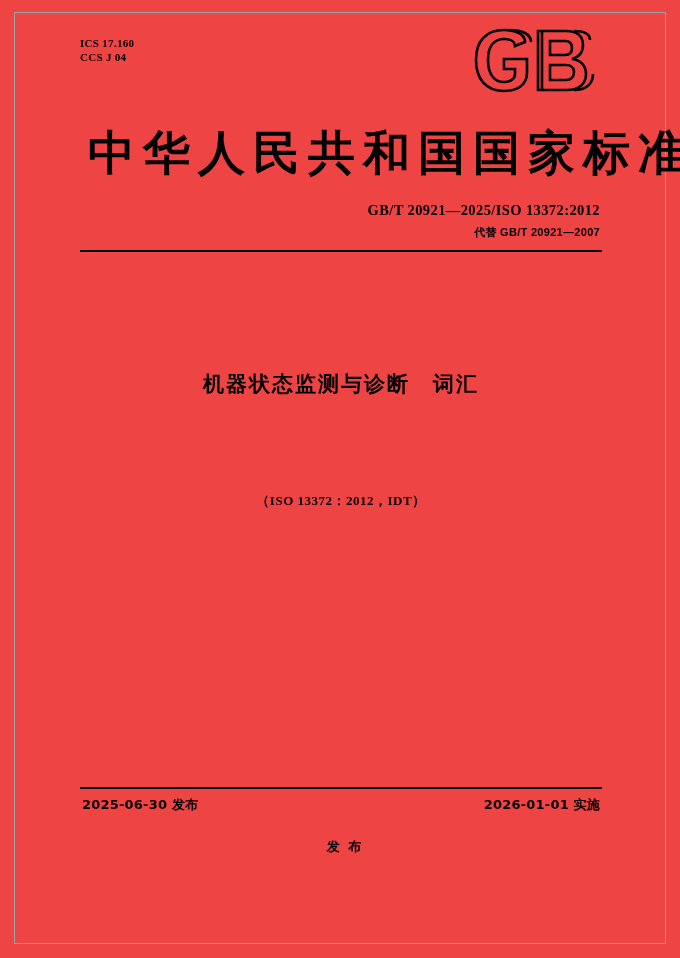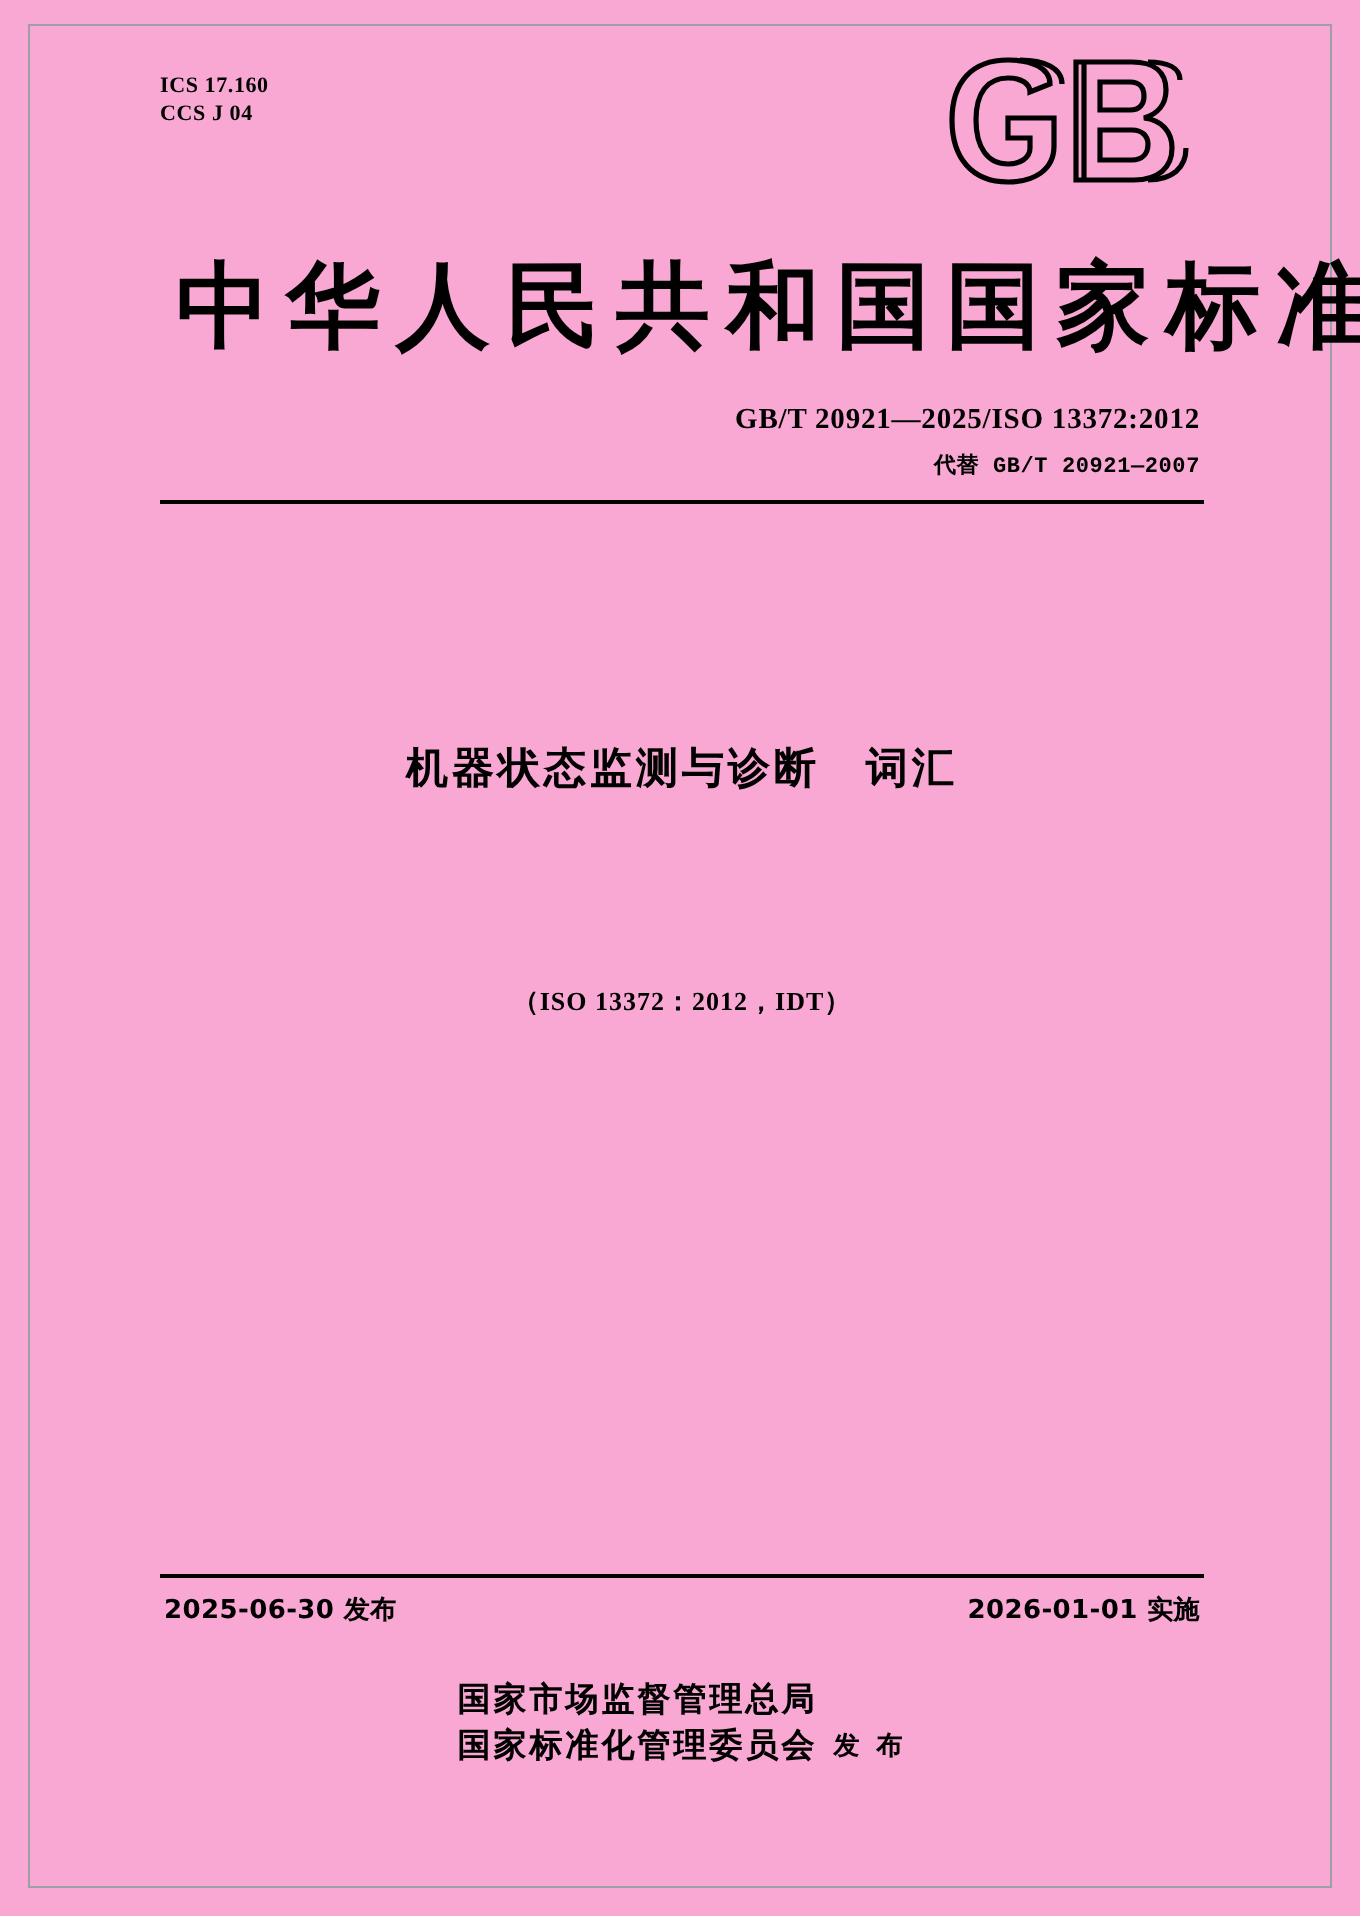"ICS 17.160" .page { background: #f9a8d4 -> #ef4444 }
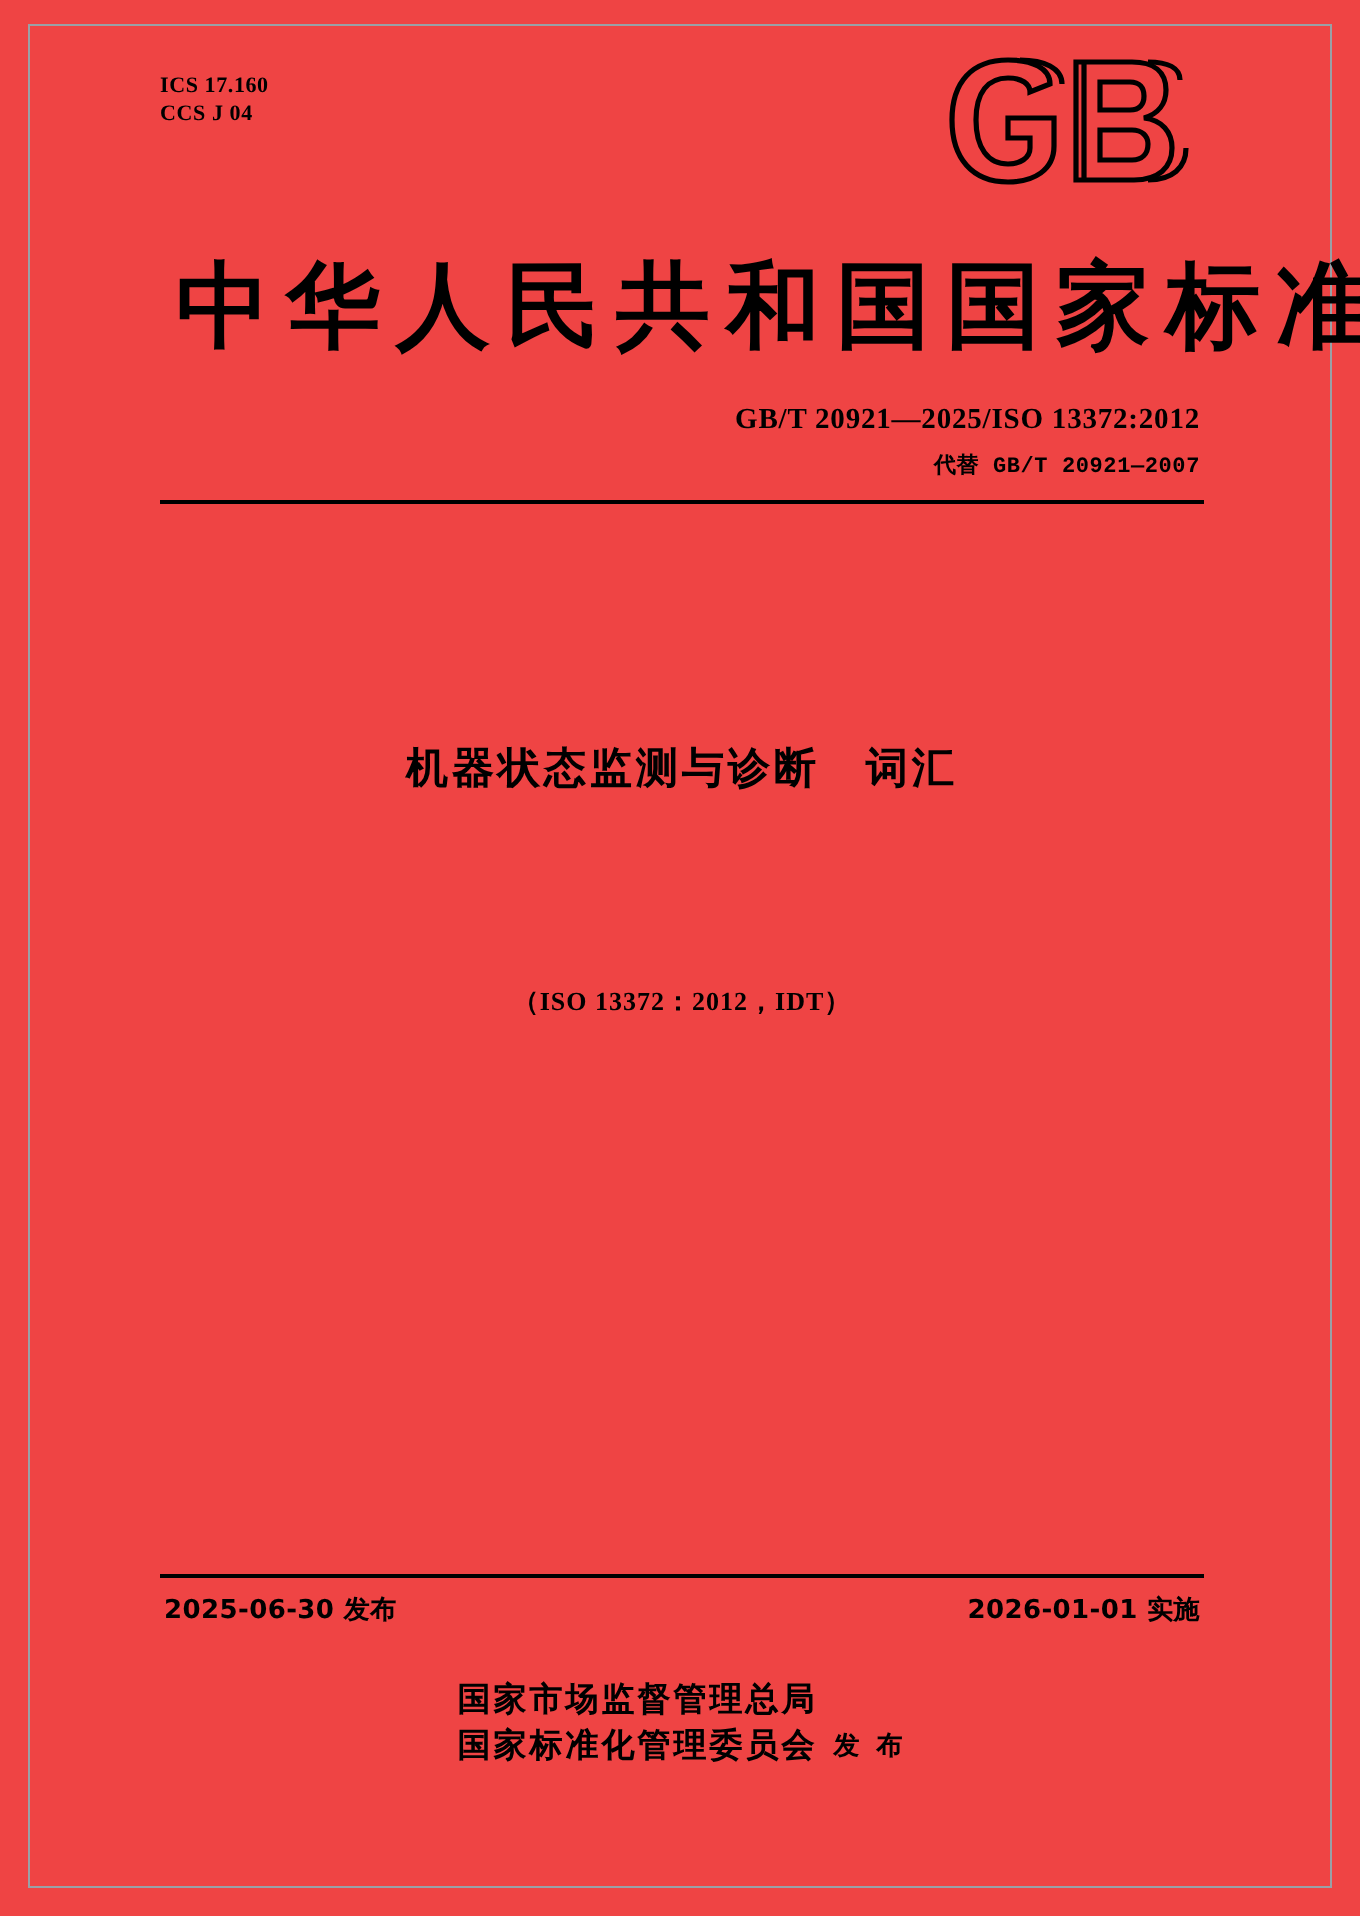"代替 GB/T 20921—2007" .std-replaces { font-family: Liberation Mono, monospace -> Liberation Sans, sans-serif }
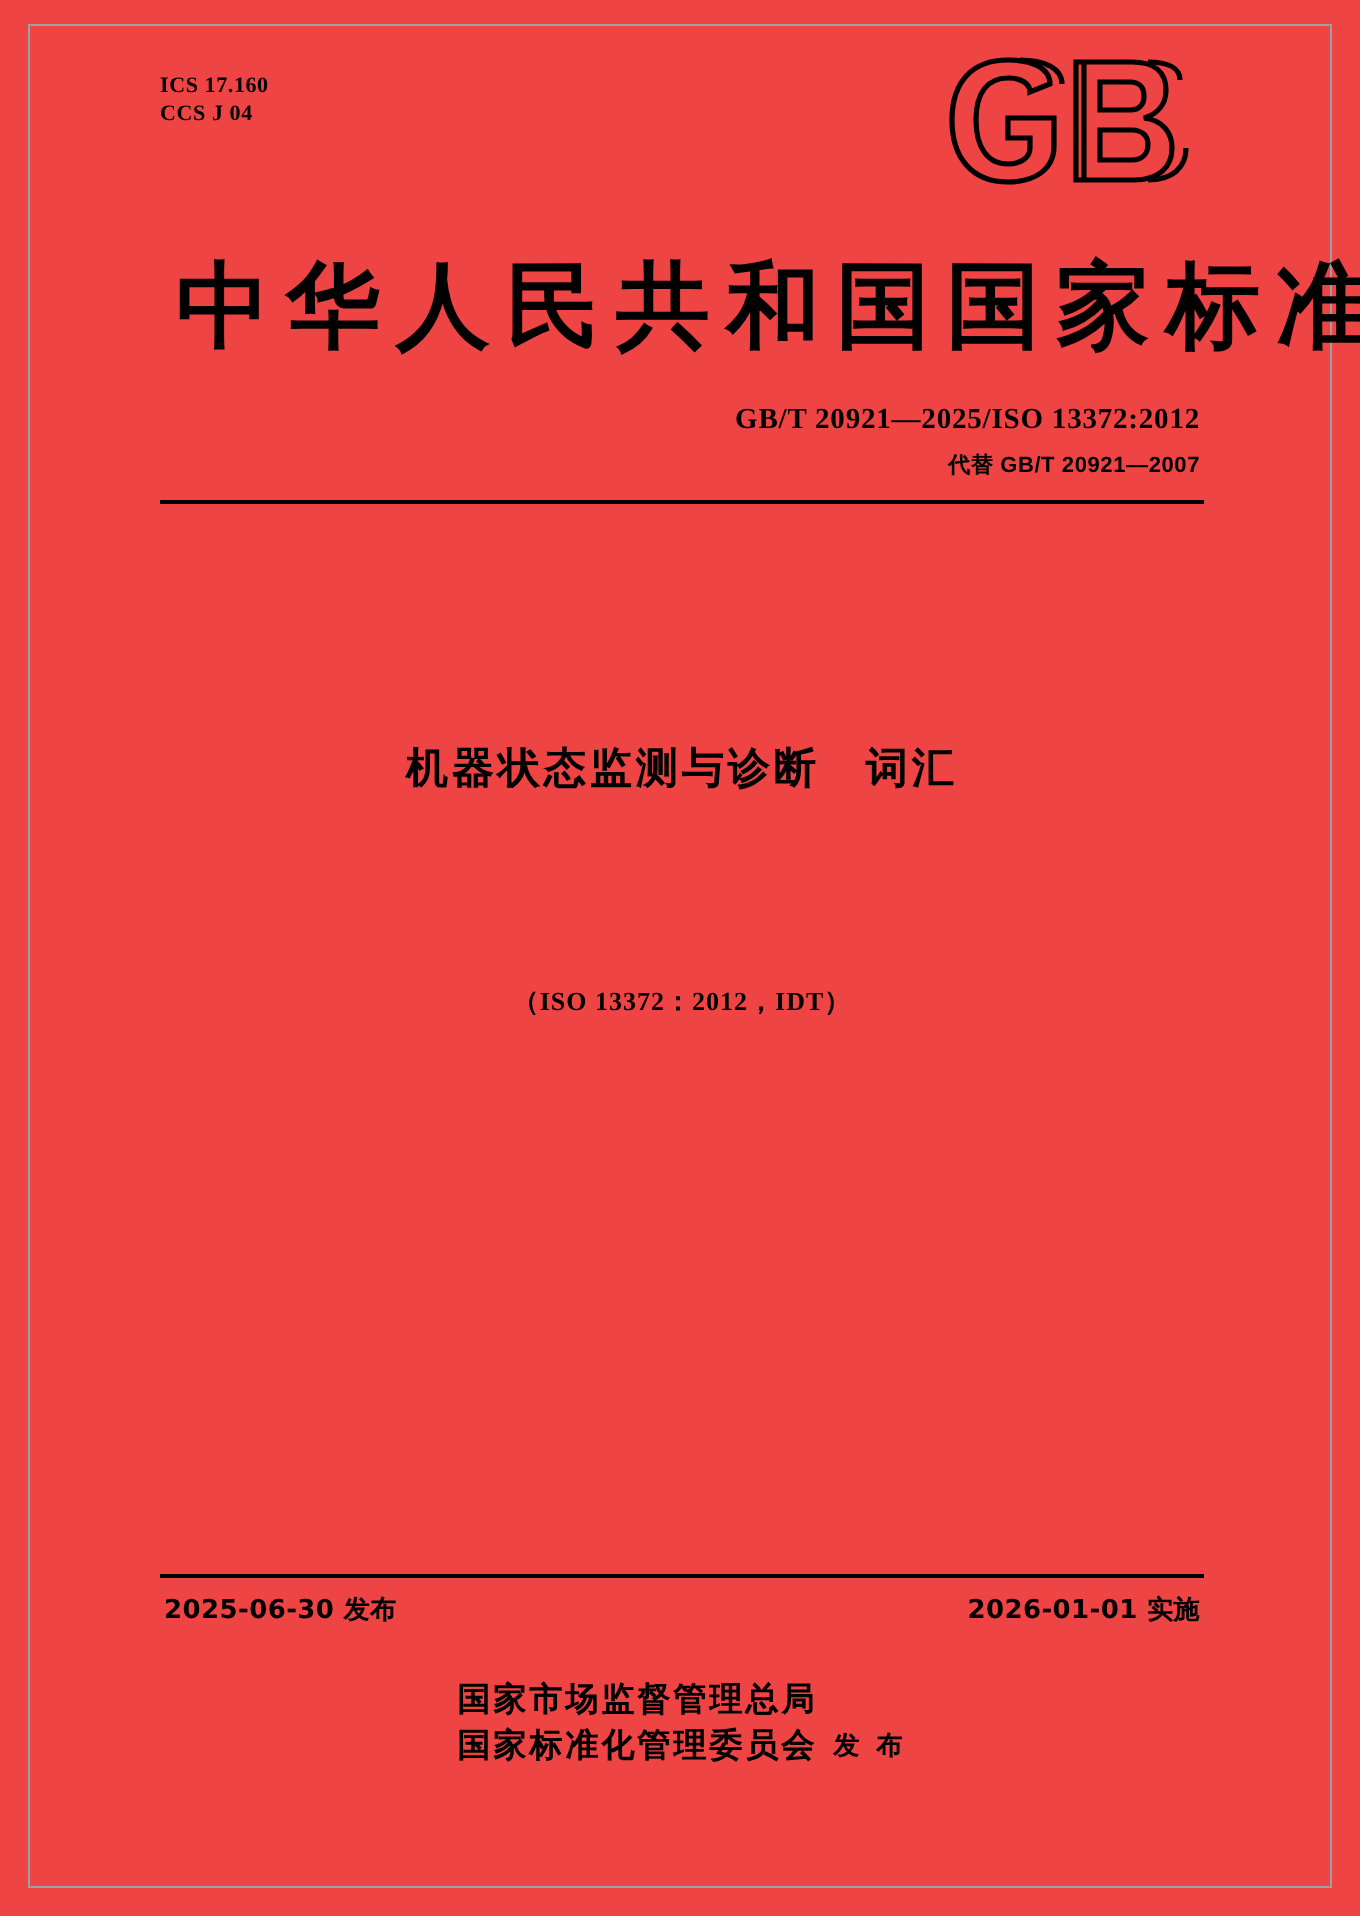"国家市场监督管理总局" div.publisher-names { html: <div> <div>国家市场监督管理总局</div> <div>国家标准化管理委员会</div> </div> -> none }
